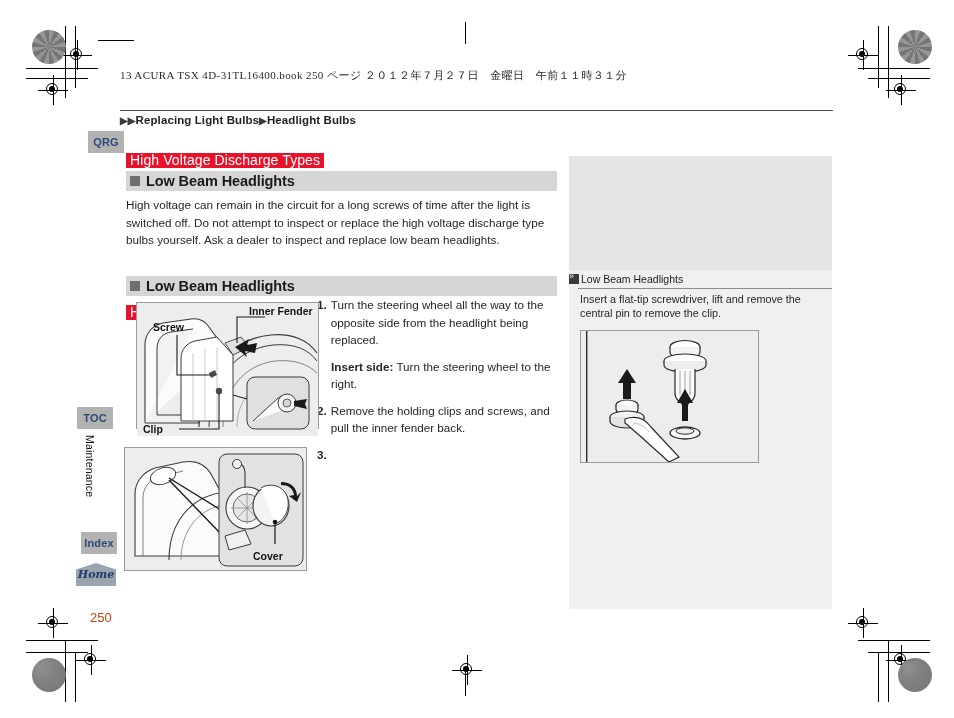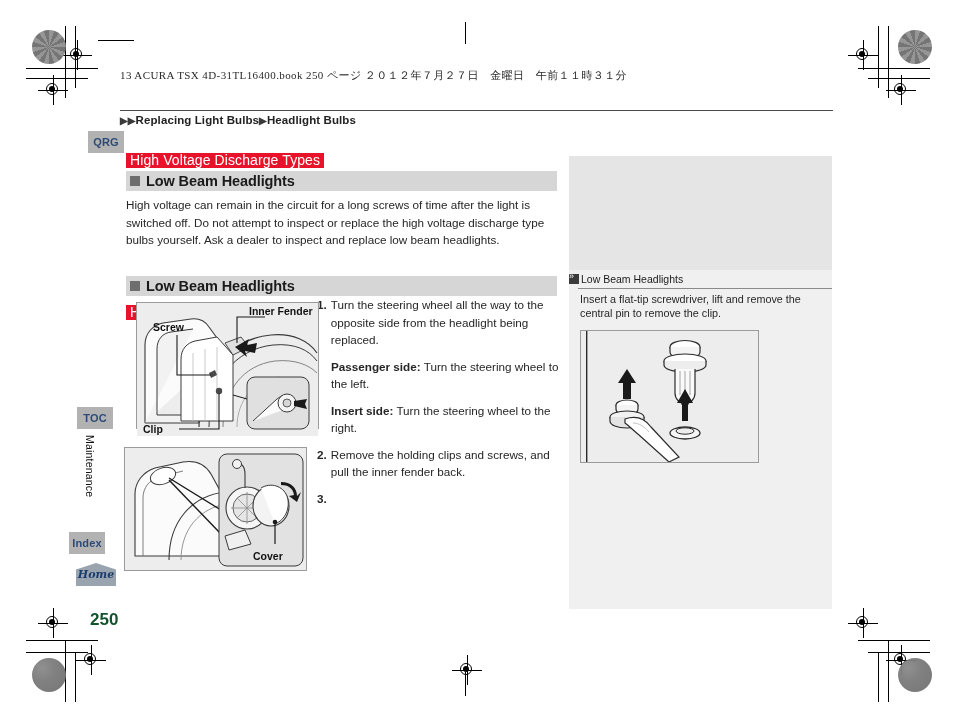"Passenger side: Turn the steering" div.sub-para { html: <div> <b>Passenger side:</b><span> Turn the steering wheel to the left.</span> </div> -> none }
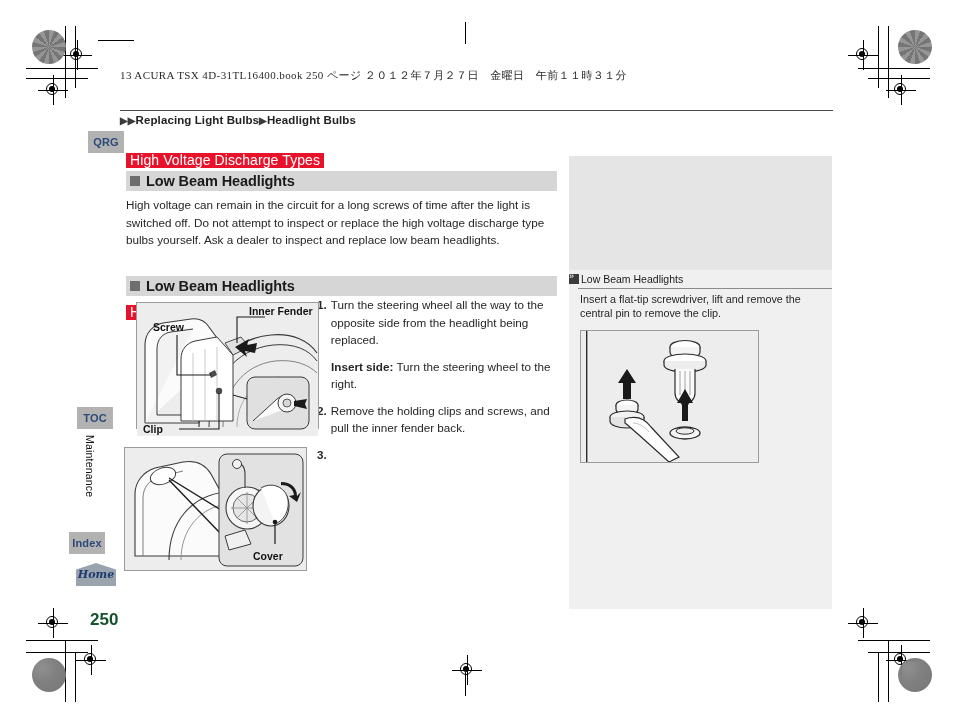"Index" div.tab { left: 69px -> 81px }
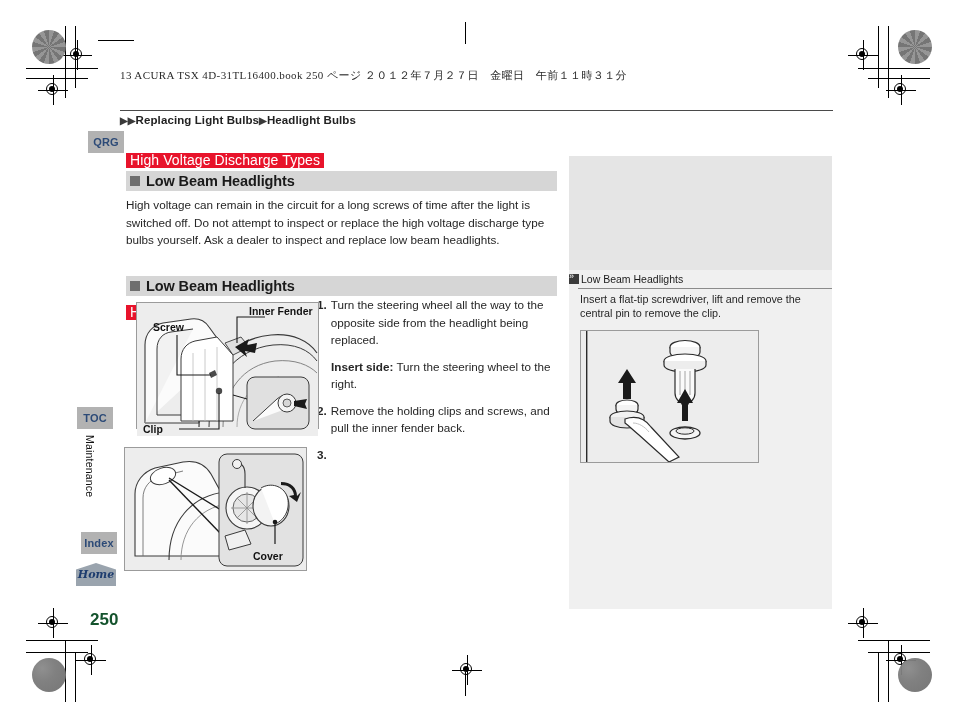"250" .page-num { color: #14532d -> #c2410c; font-size: 17px -> 13px; font-weight: 700 -> 400 }
